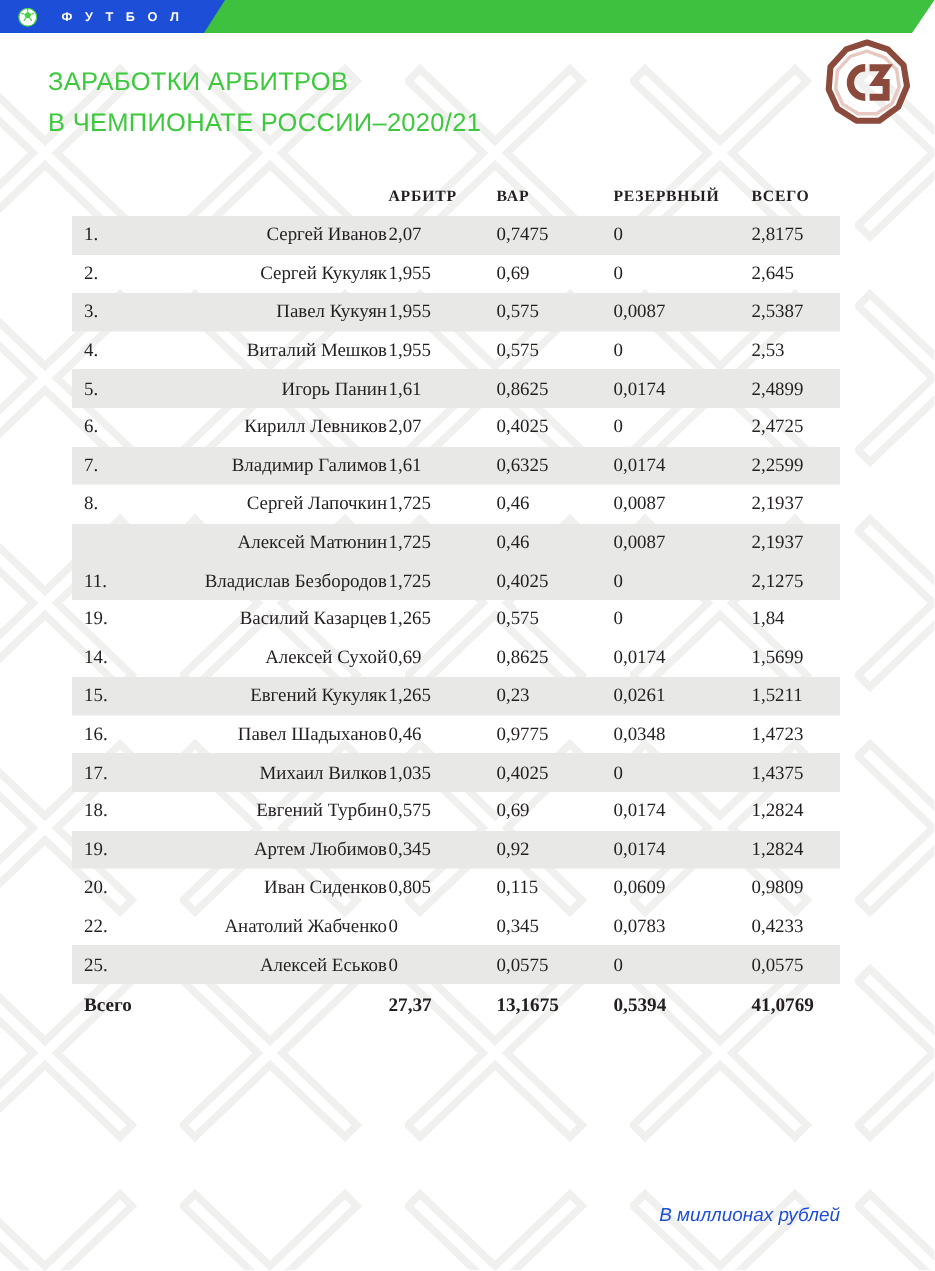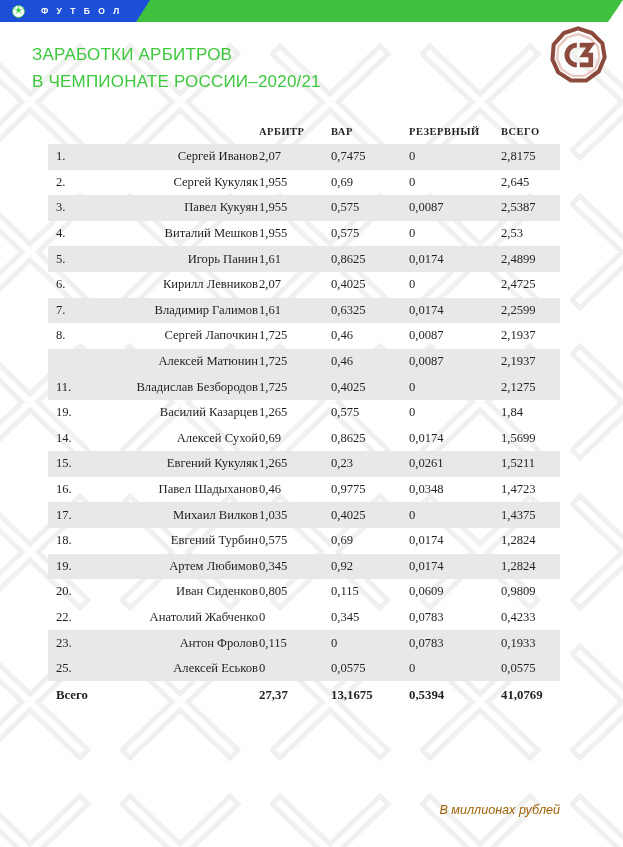"23." tr.odd { html: <tr> <td>23.</td> <td>Антон Фролов</td> <td>0,115</td> <td>0</td> <td>0,0783</td> <td>0,1933</td> </tr> -> none }
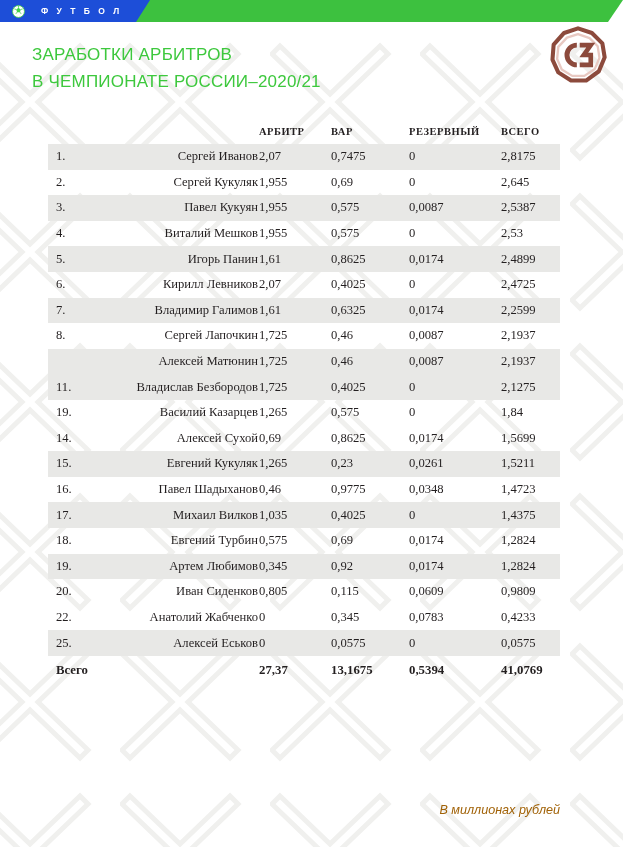"В миллионах рублей" #footnote { color: #a16207 -> #1d4ed8 }
